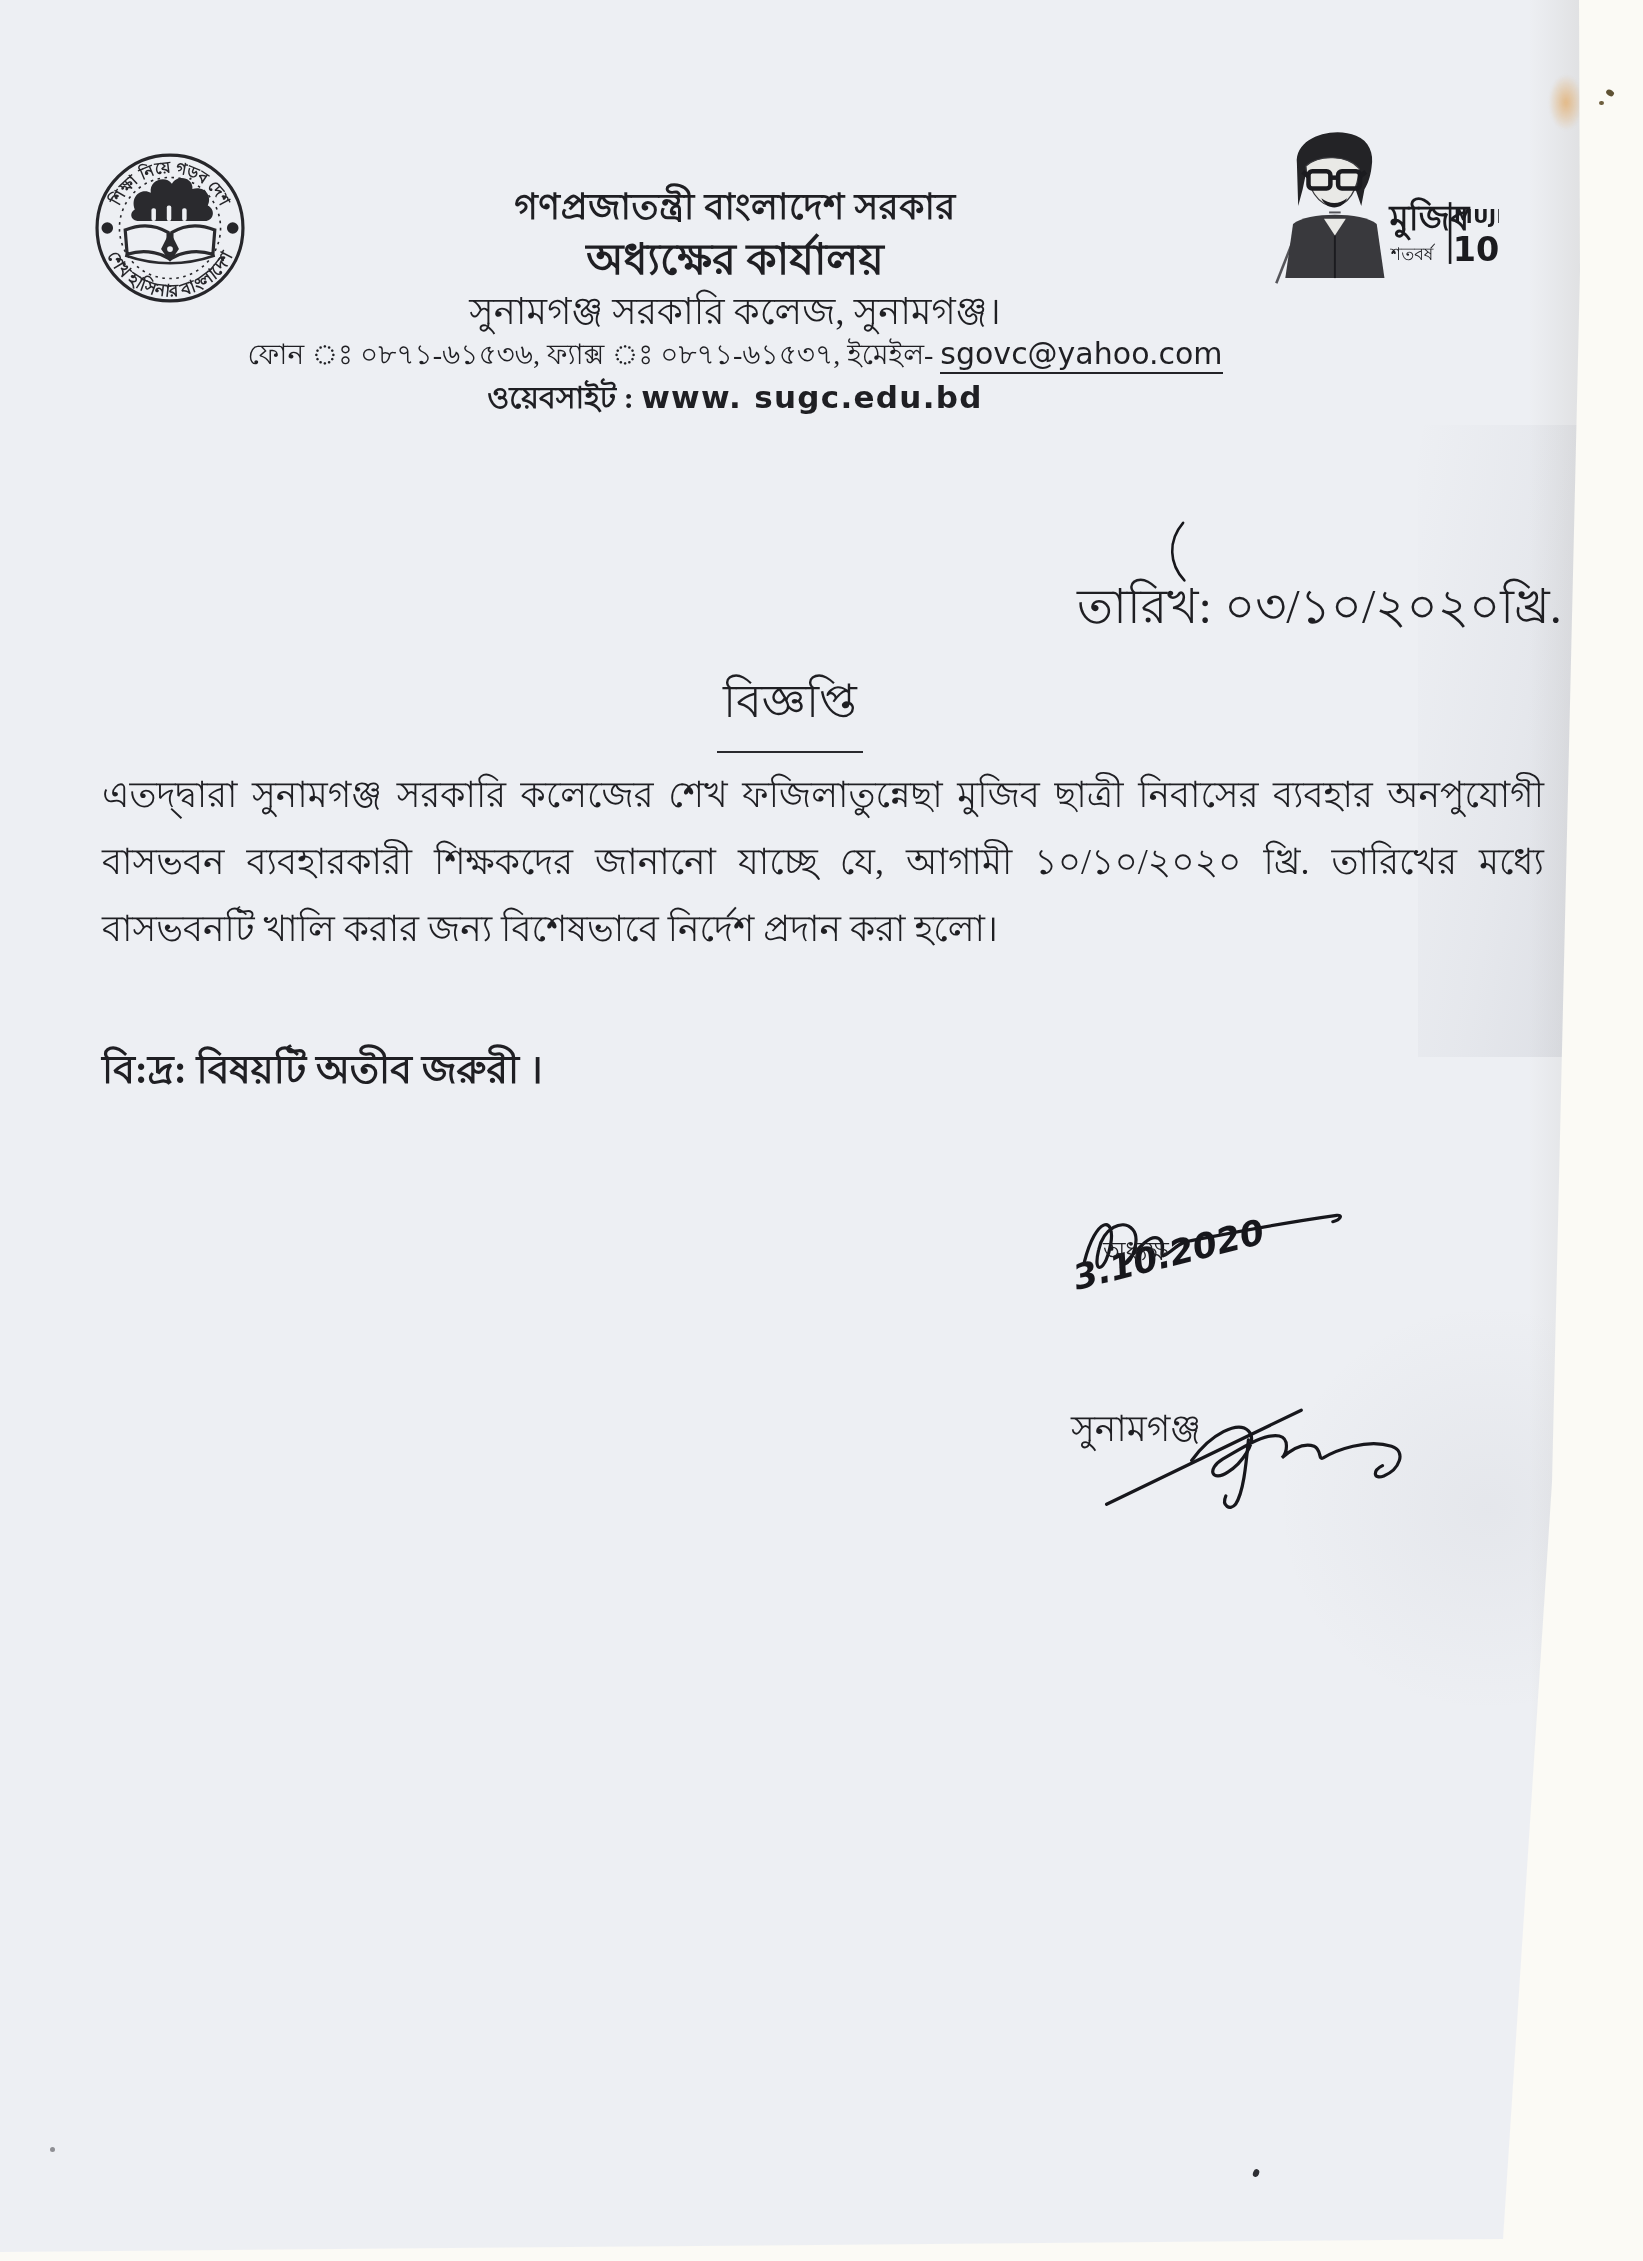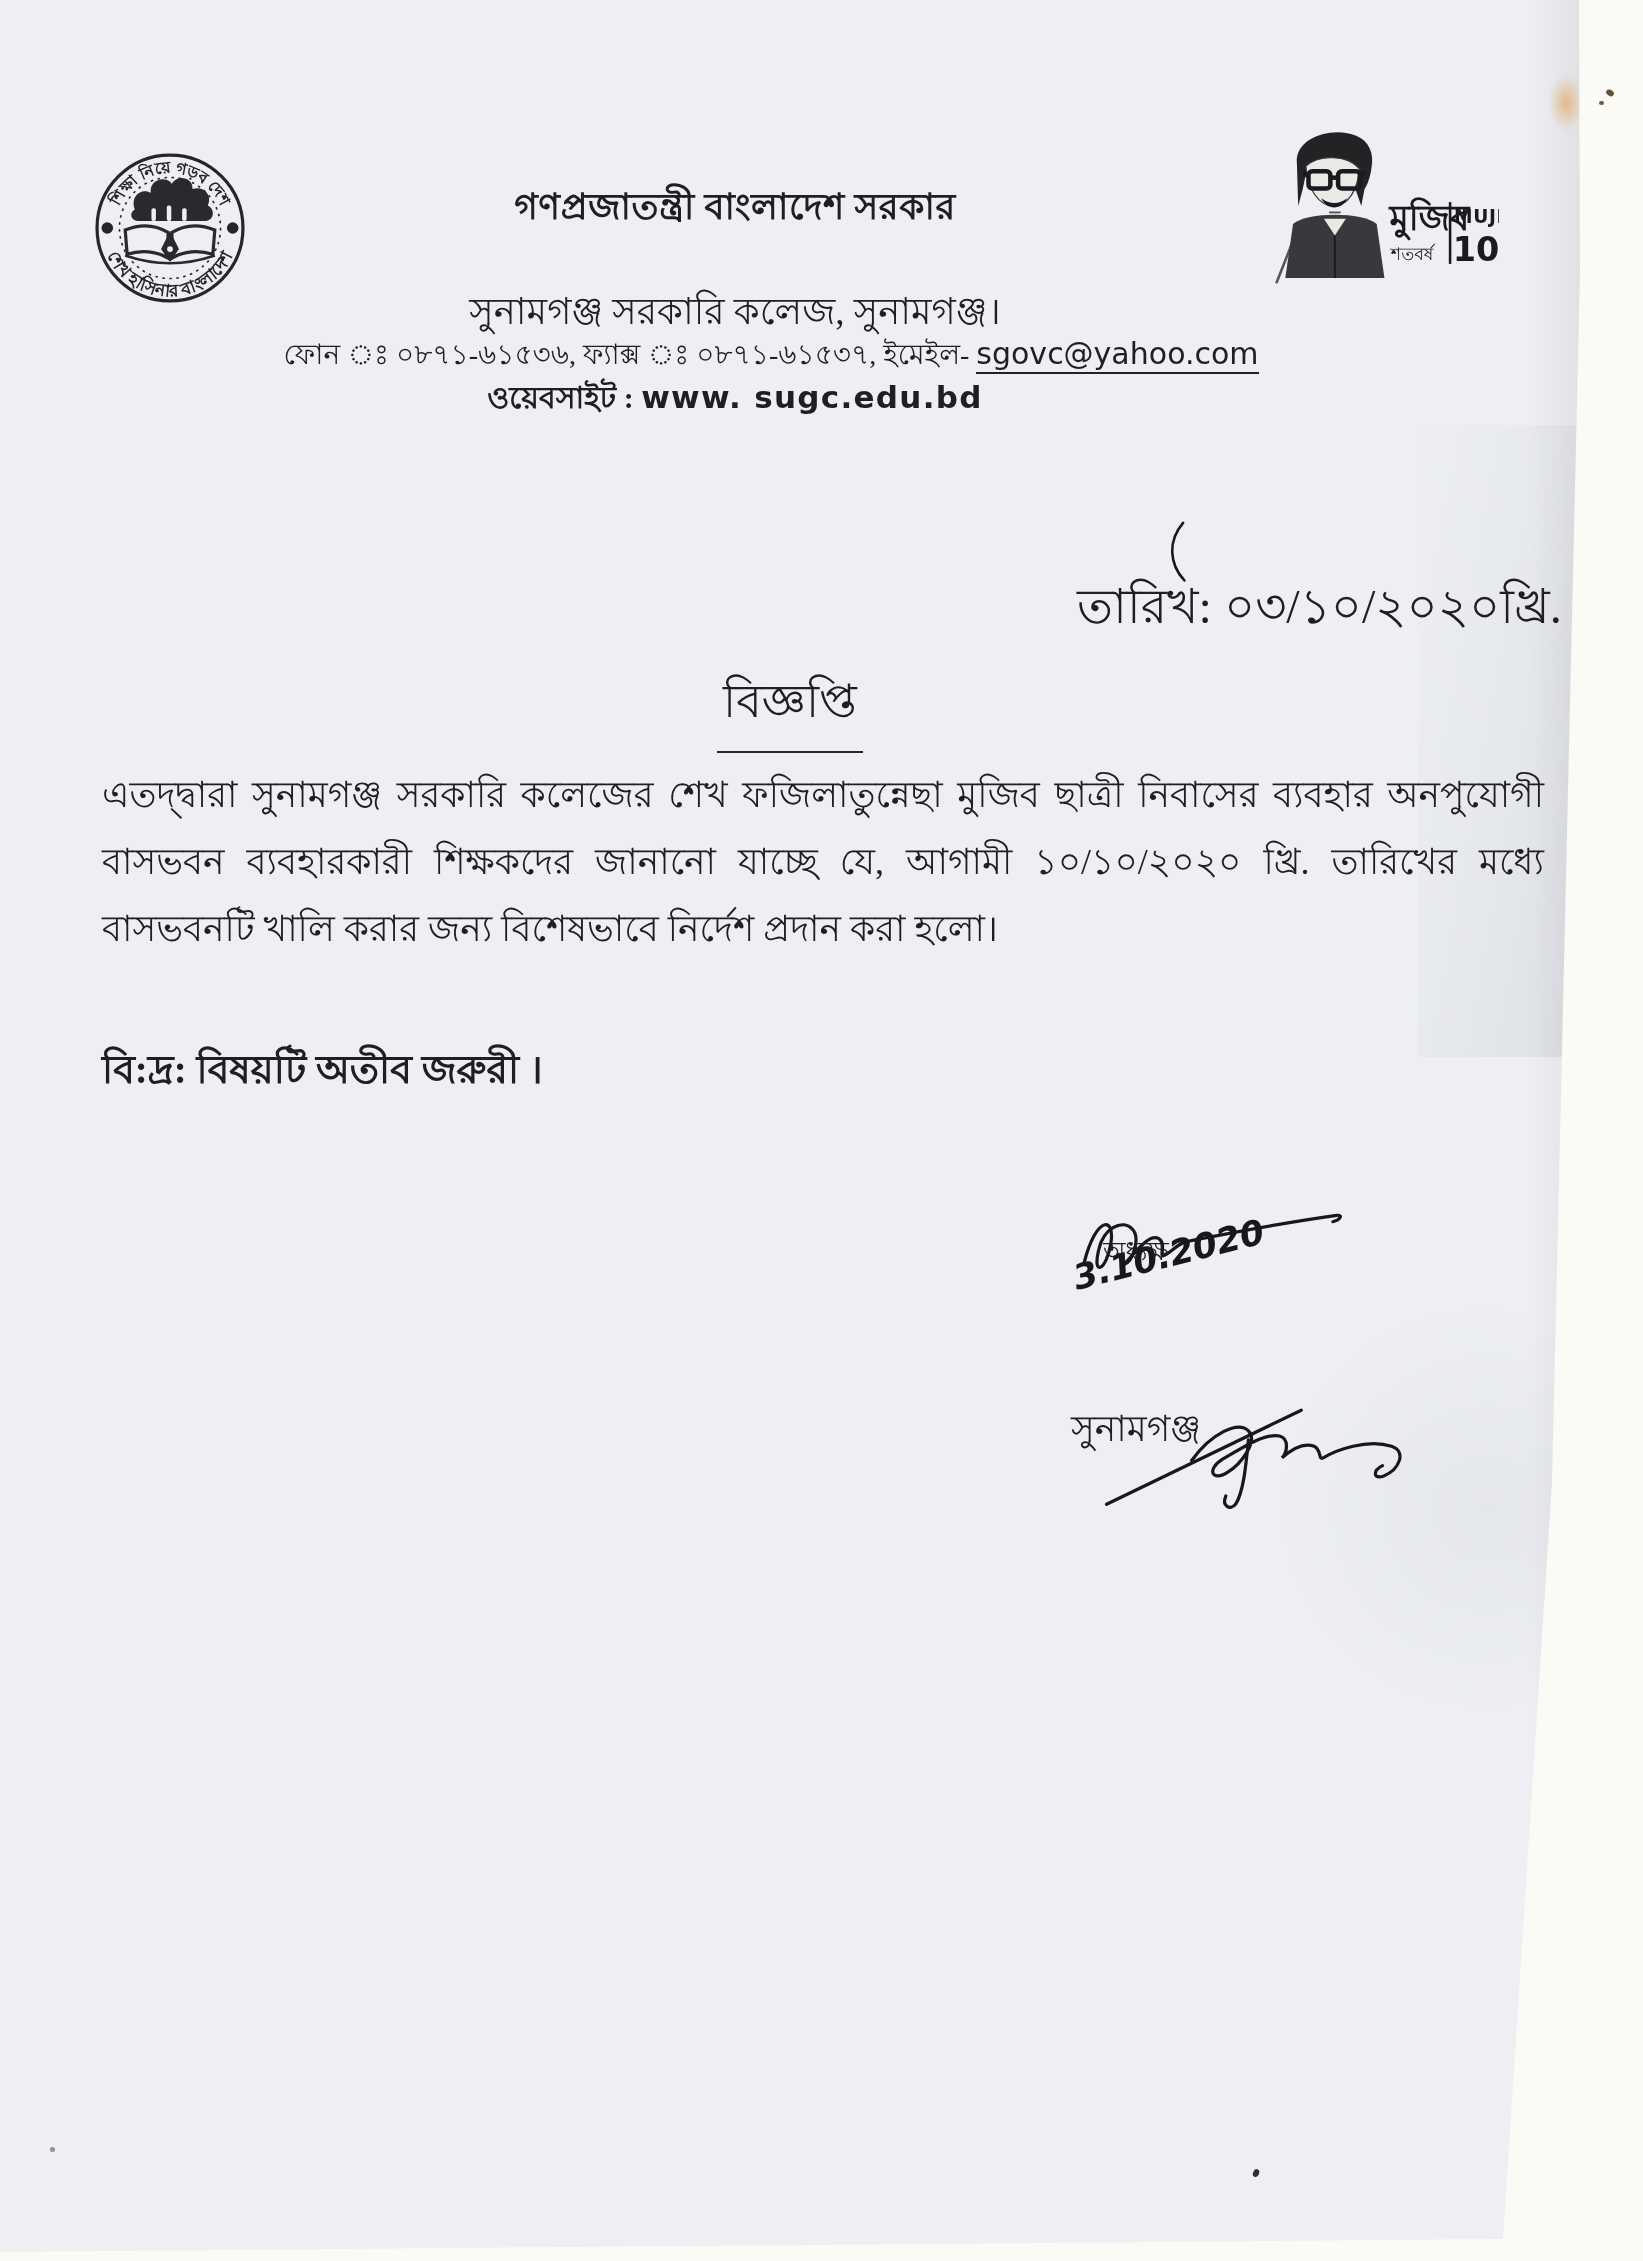"অধ্যক্ষের কার্যালয়" div.abs { html: none -> <div>অধ্যক্ষের কার্যালয়</div> }
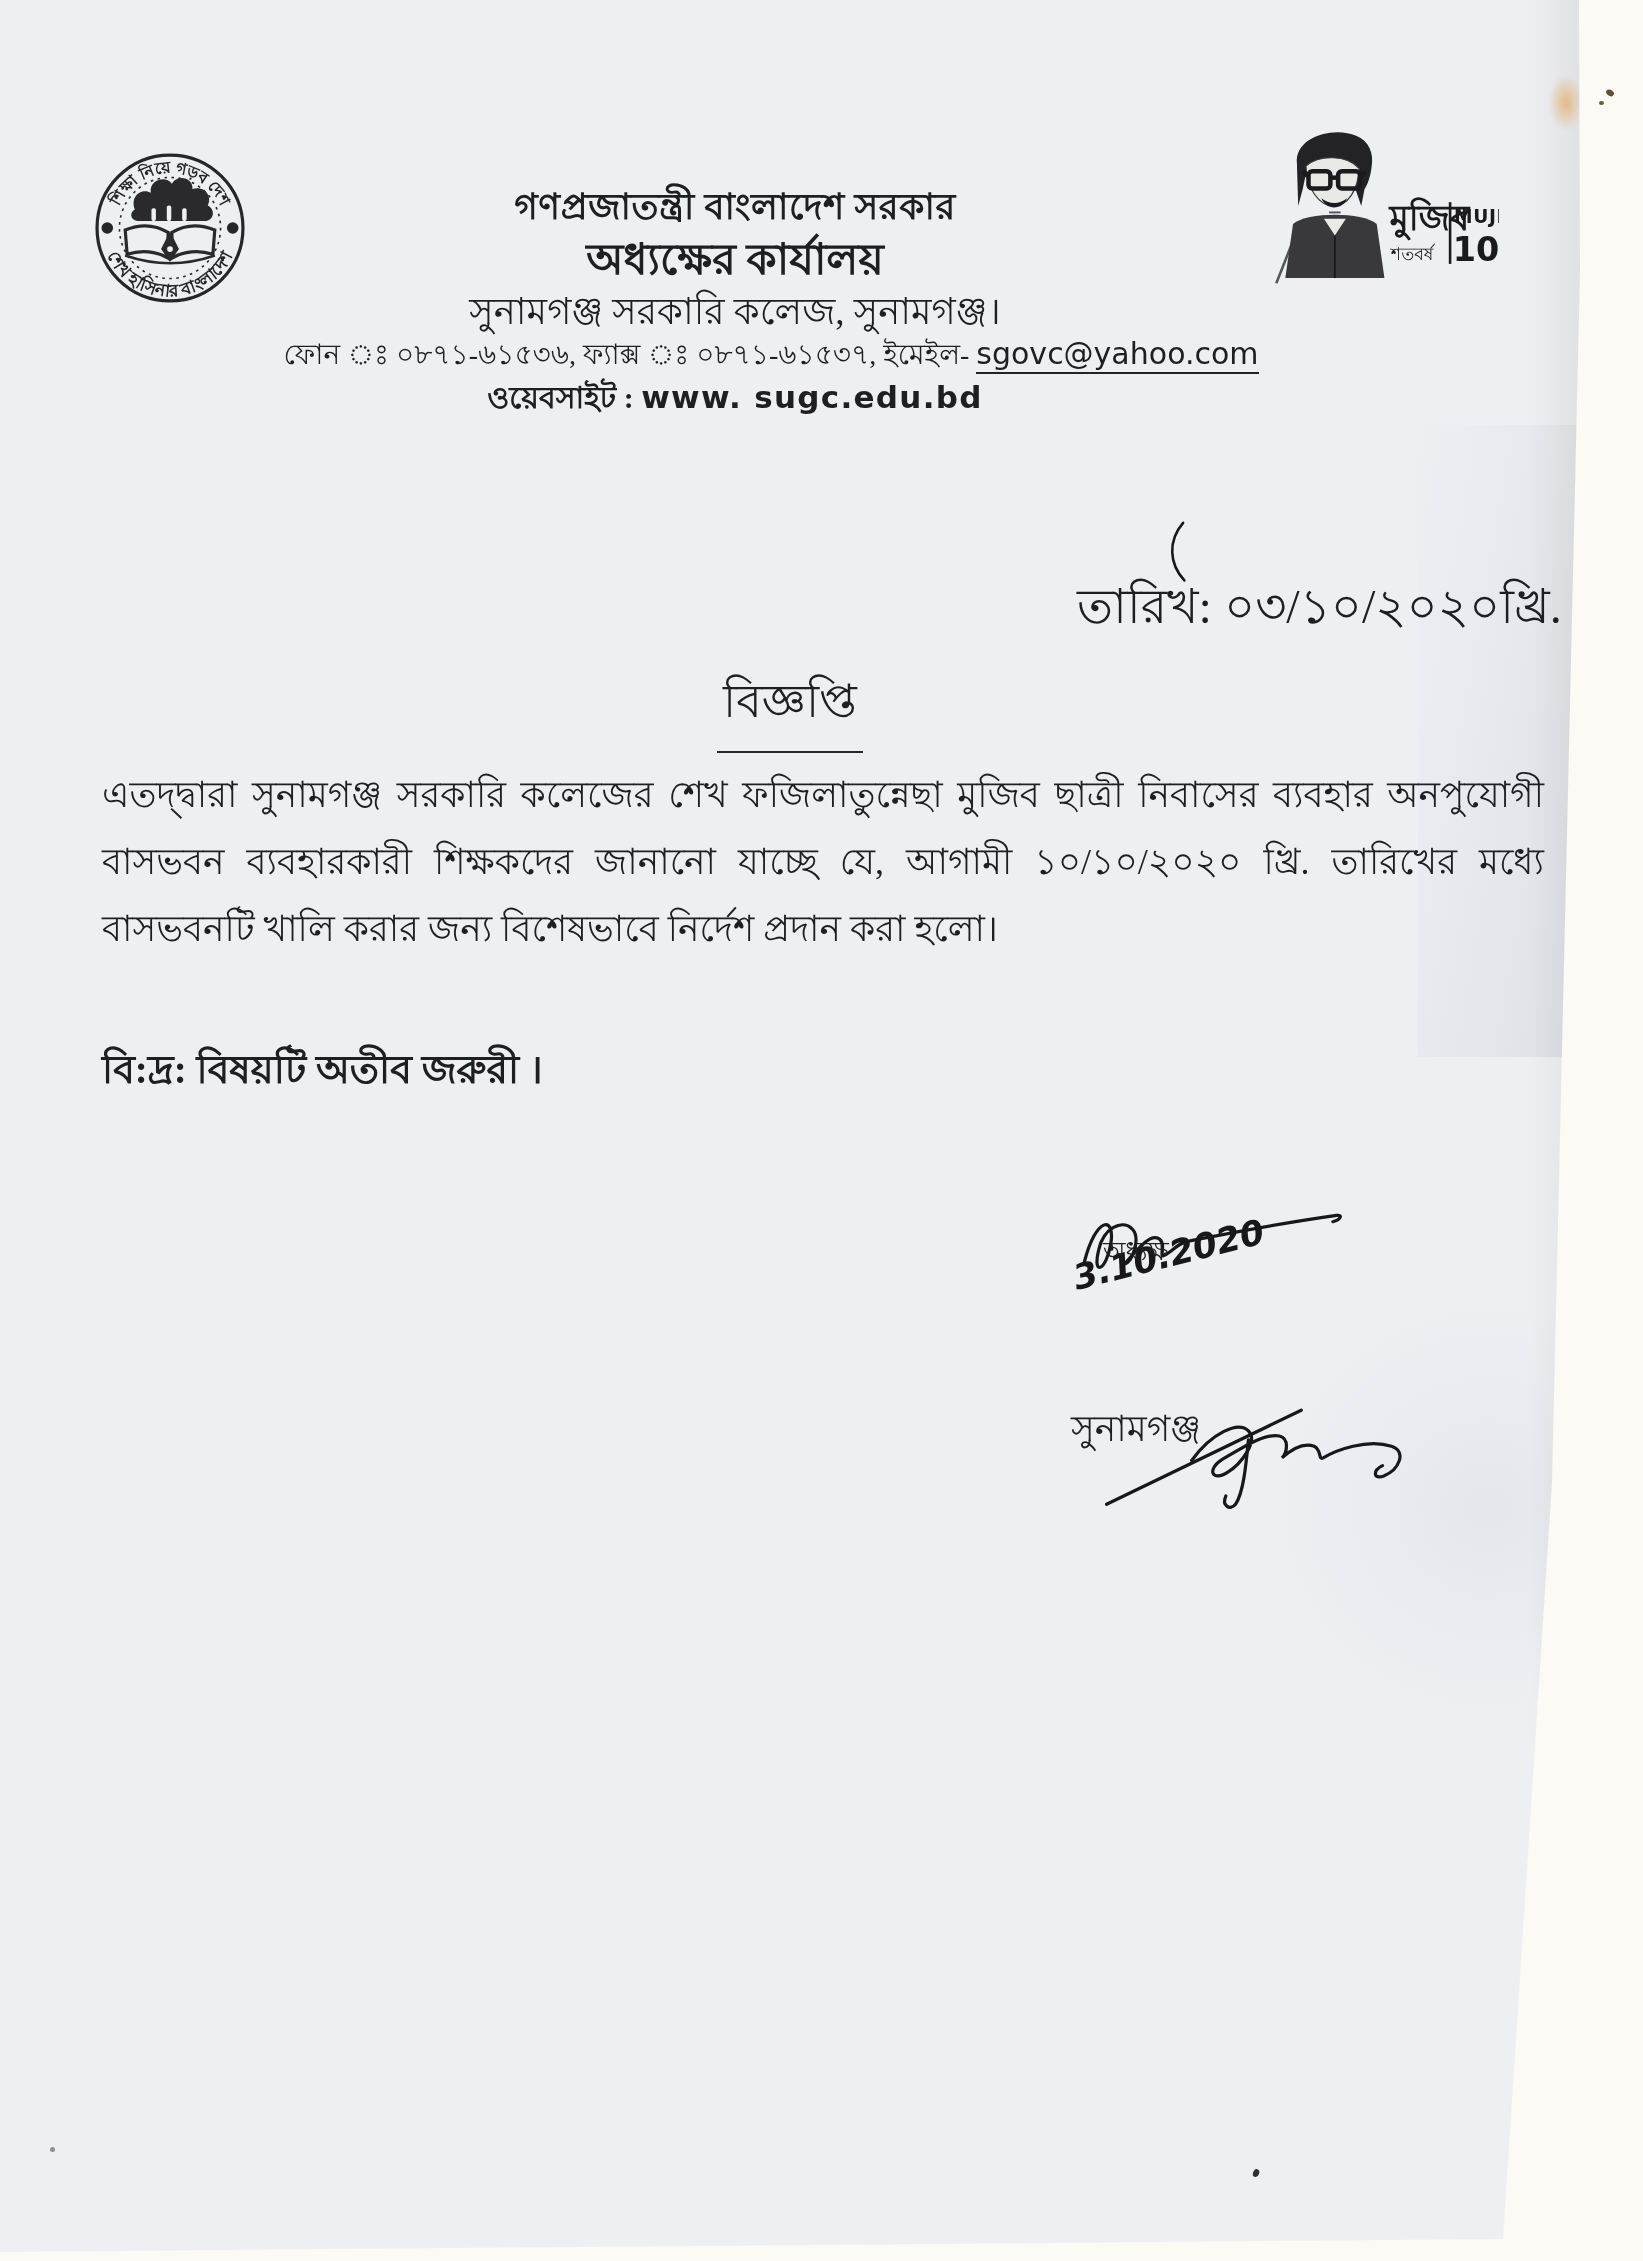"ফোন ঃ ০৮৭১-৬১৫৩৬, ফ্যাক্স ঃ" .h-contact { padding-left: 36px -> none }
